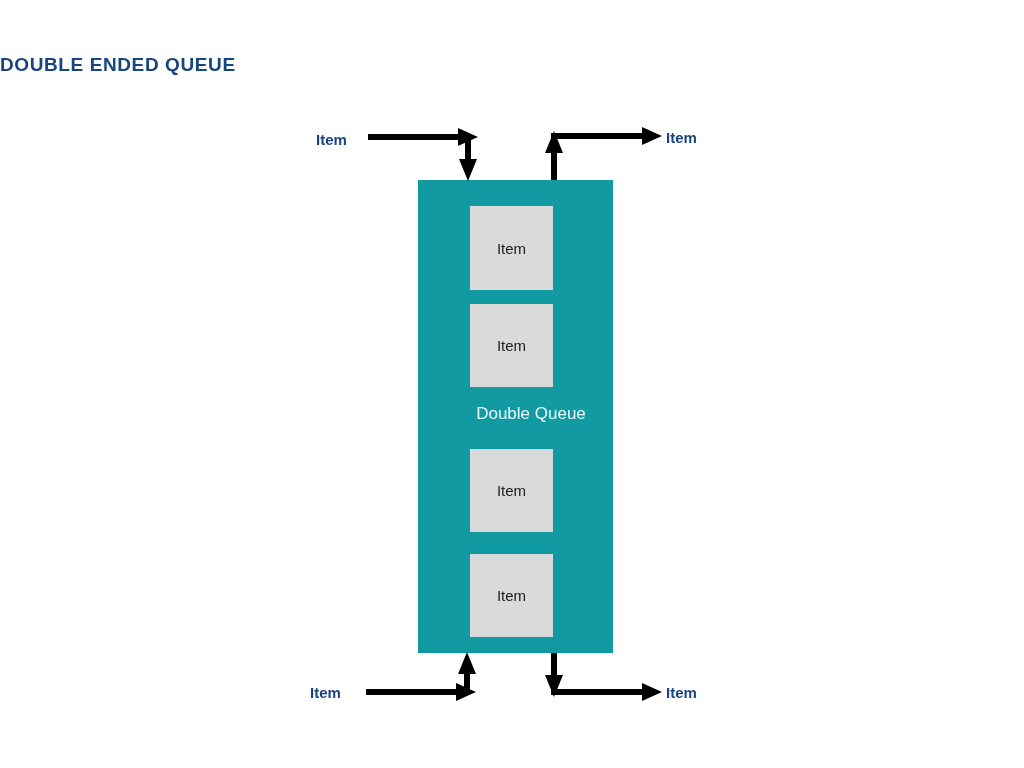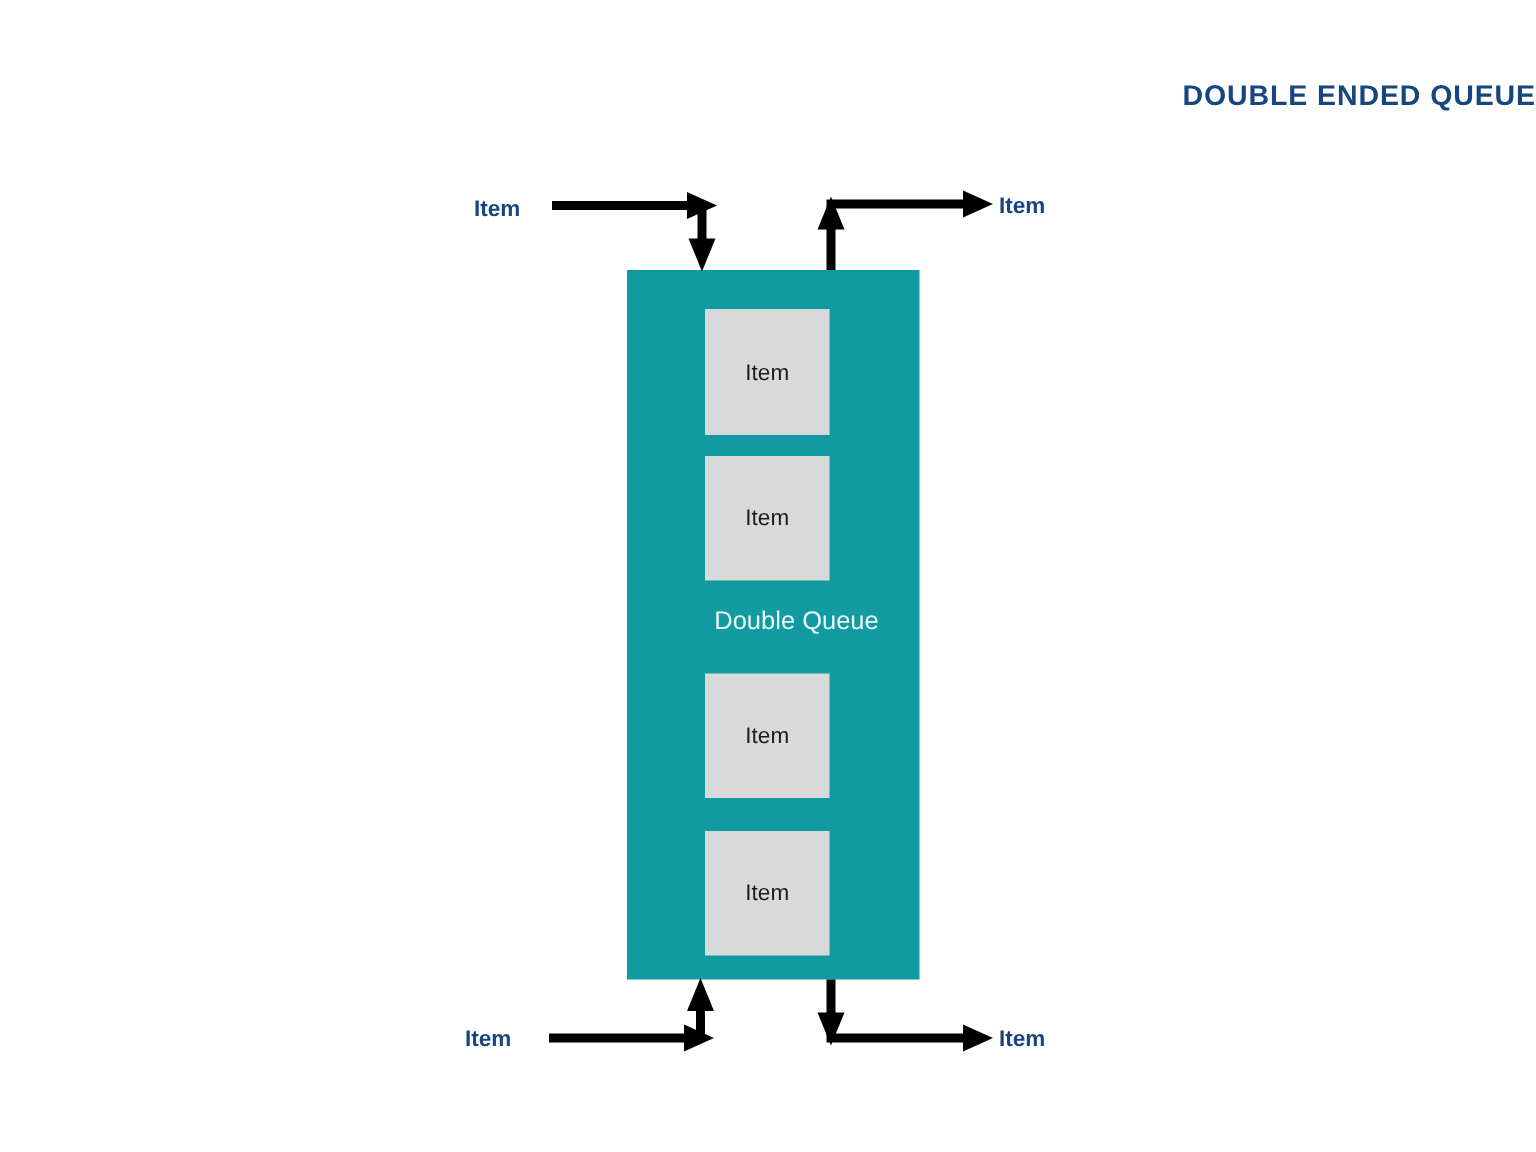"DOUBLE ENDED QUEUE" .title { text-align: right -> left }
